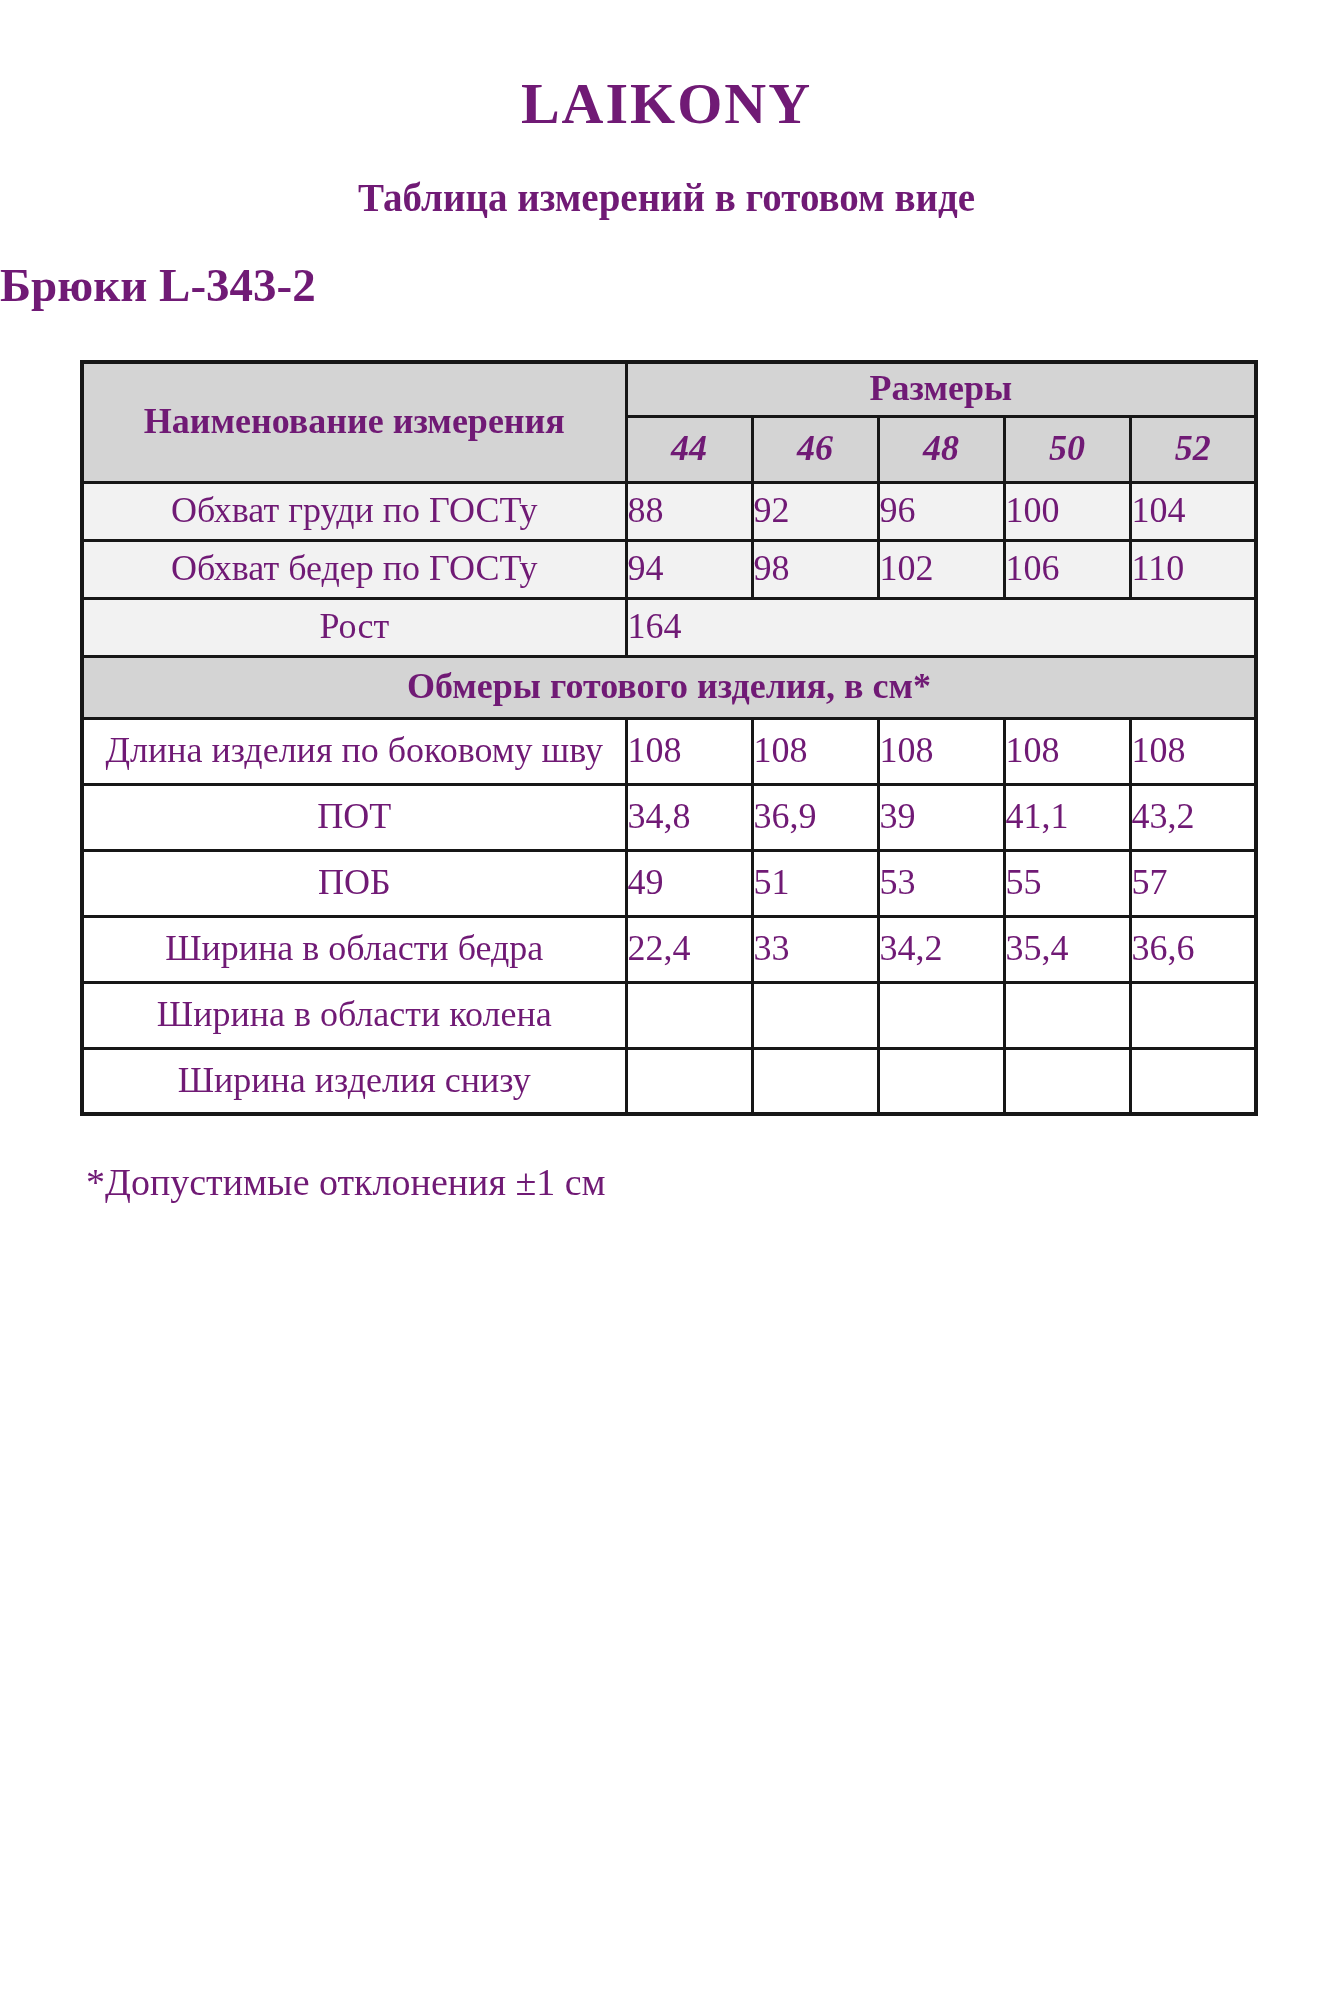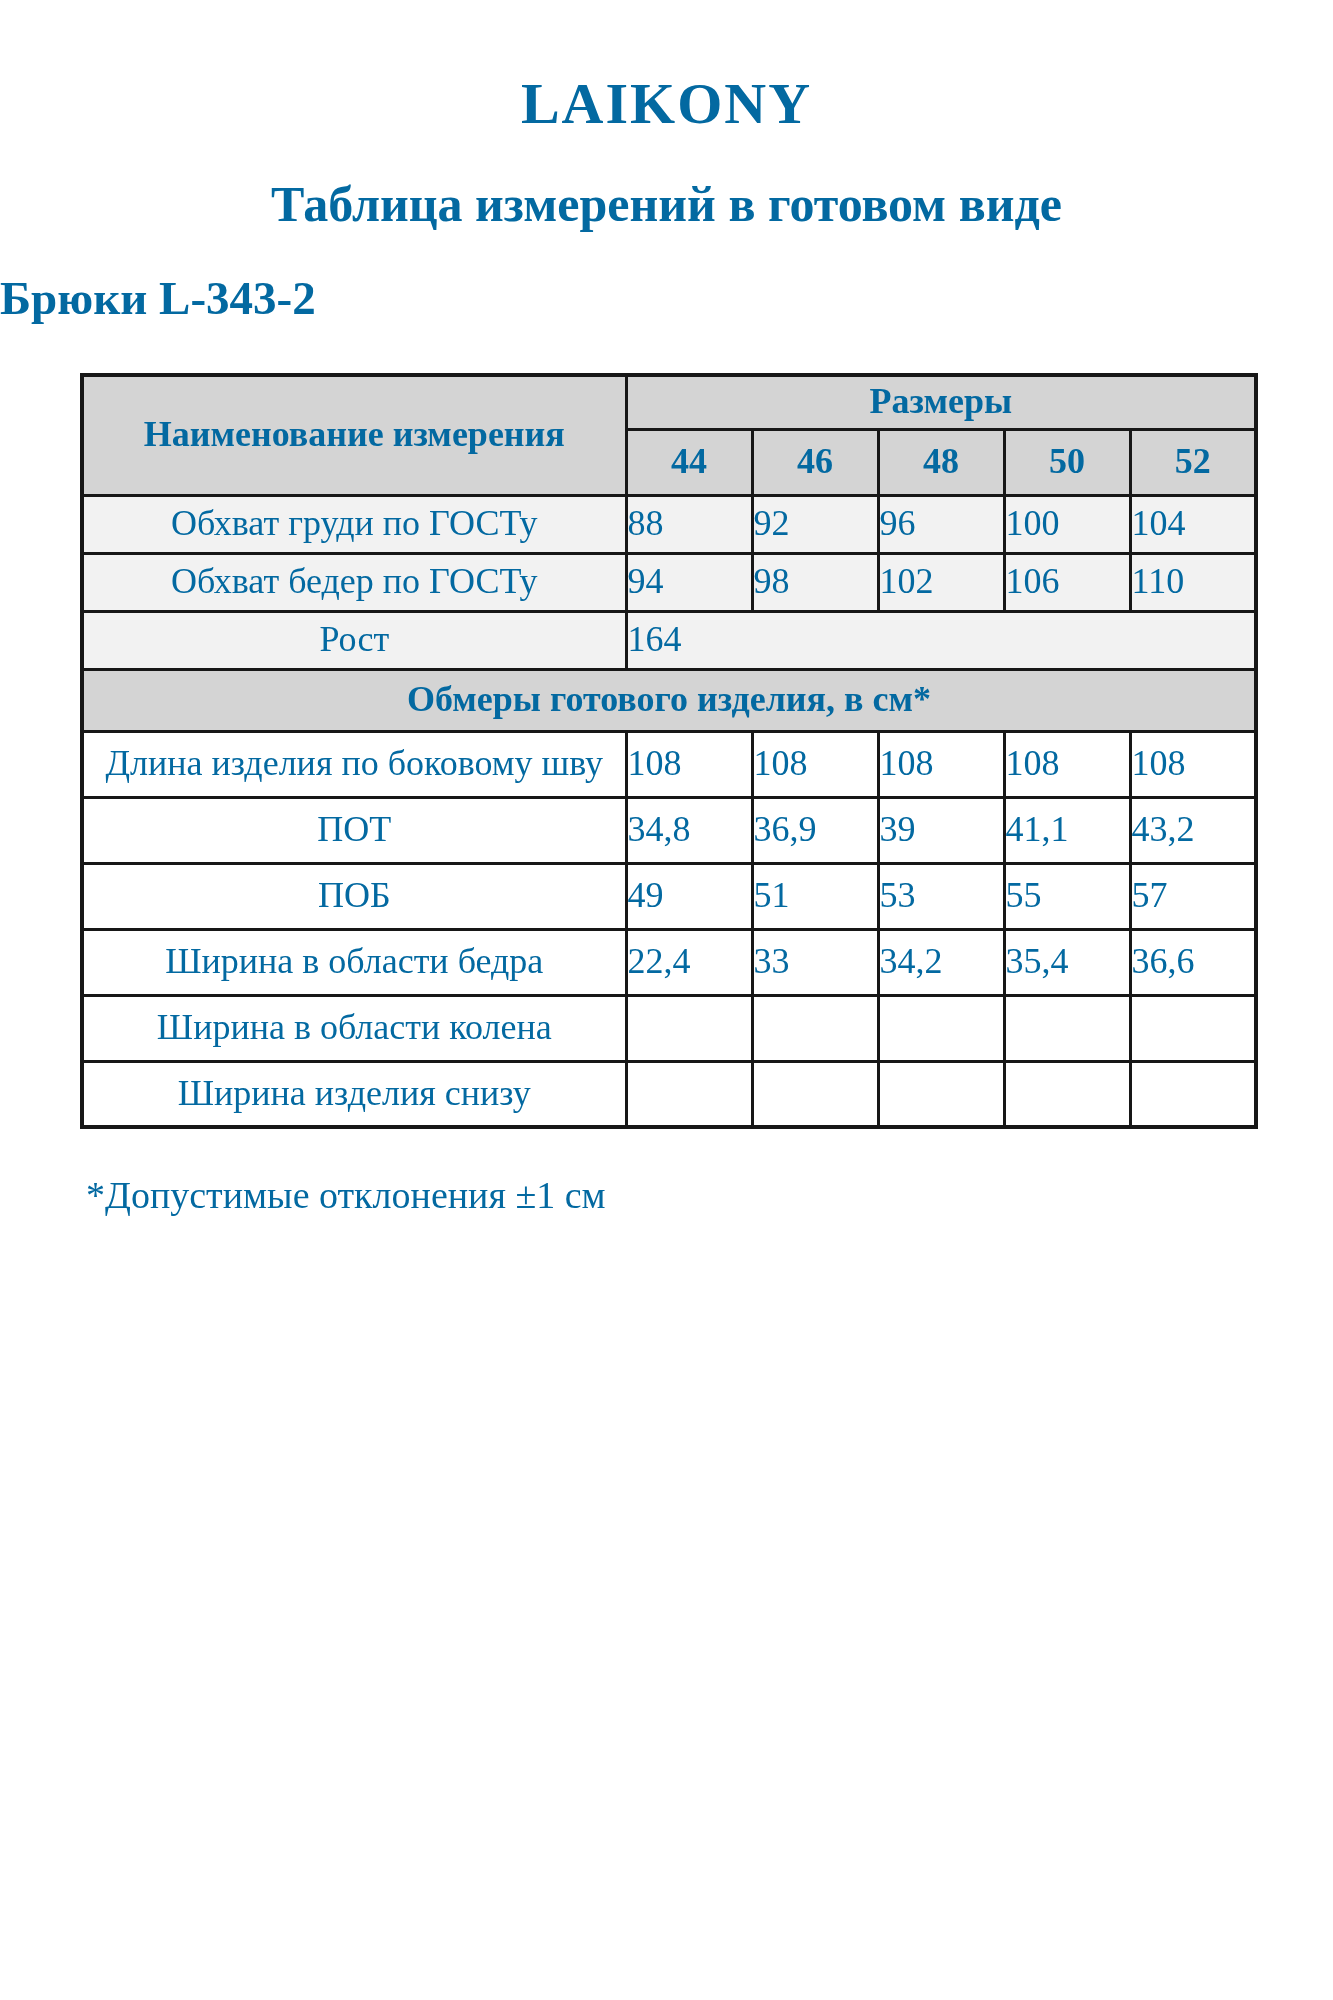"LAIKONY" .page { color: #0369a1 -> #701a75 }
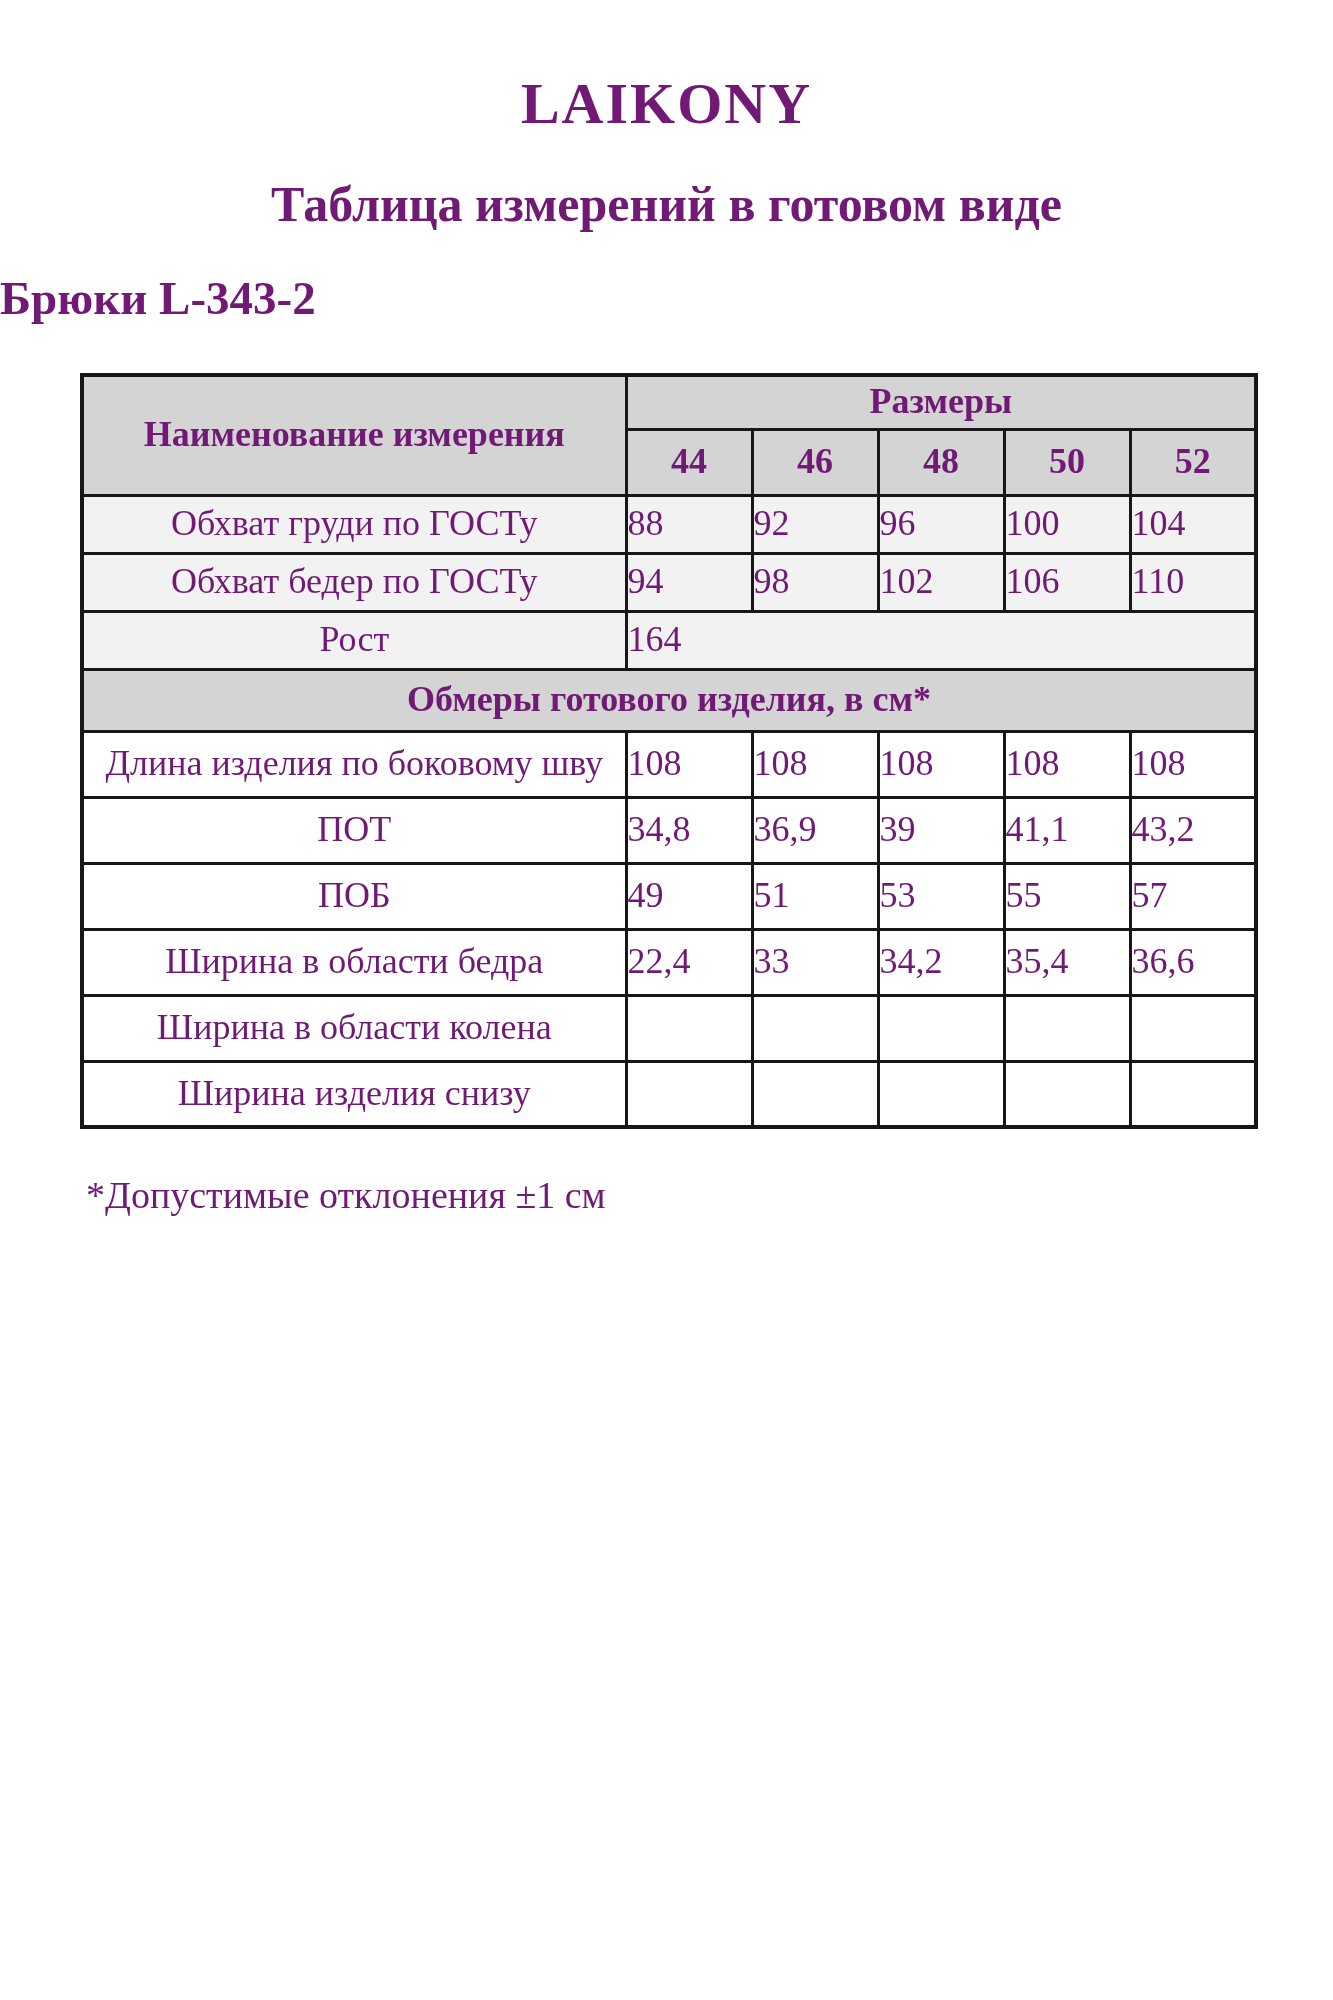"Таблица измерений в готовом виде" .subtitle { font-size: 50px -> 39px }
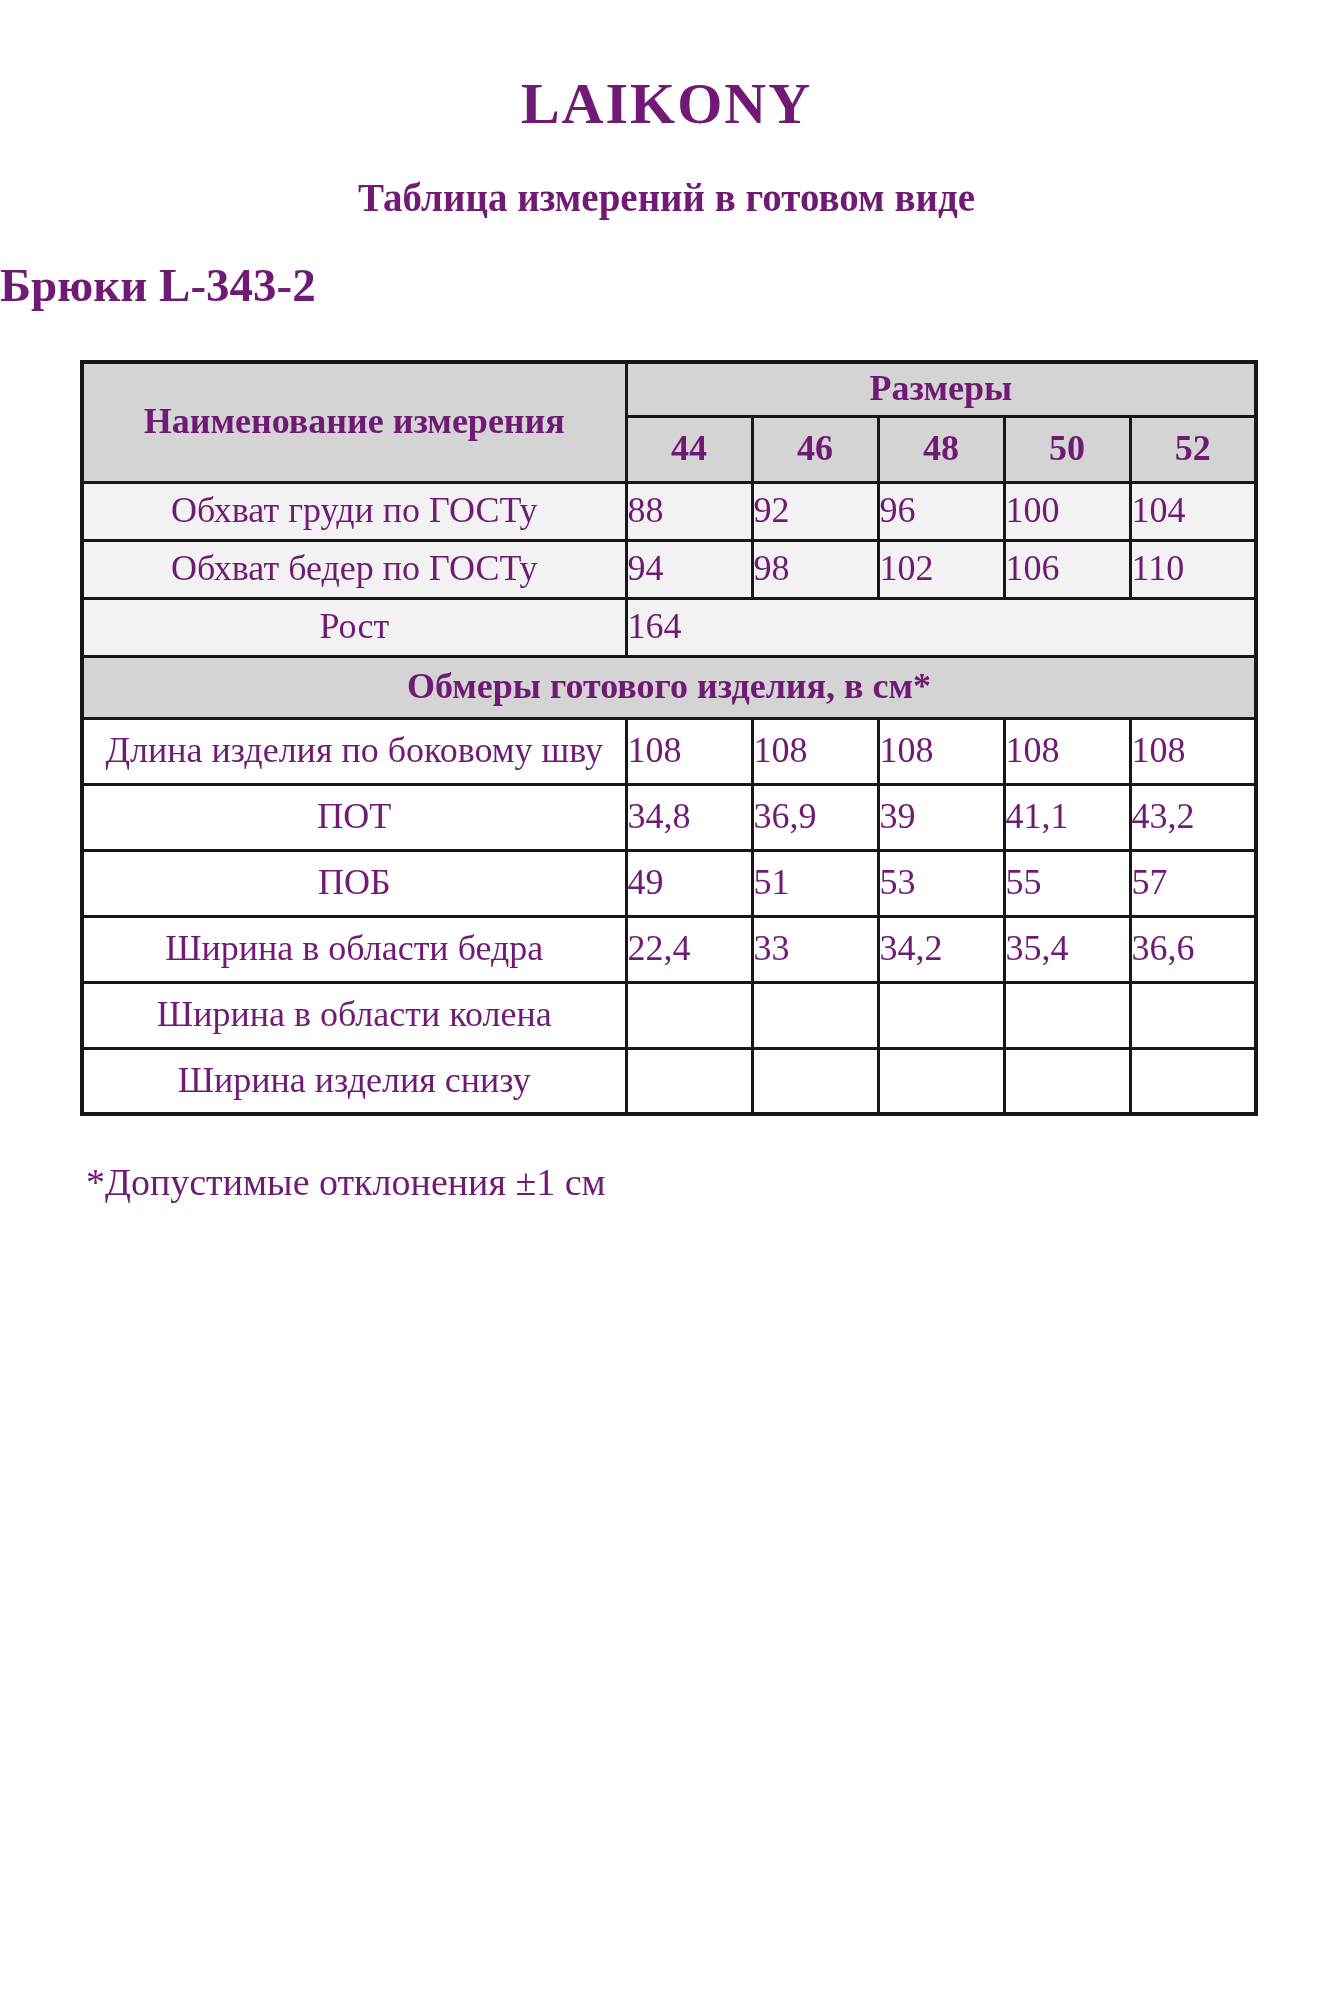"44" tr.hrow2 { font-style: none -> italic }
